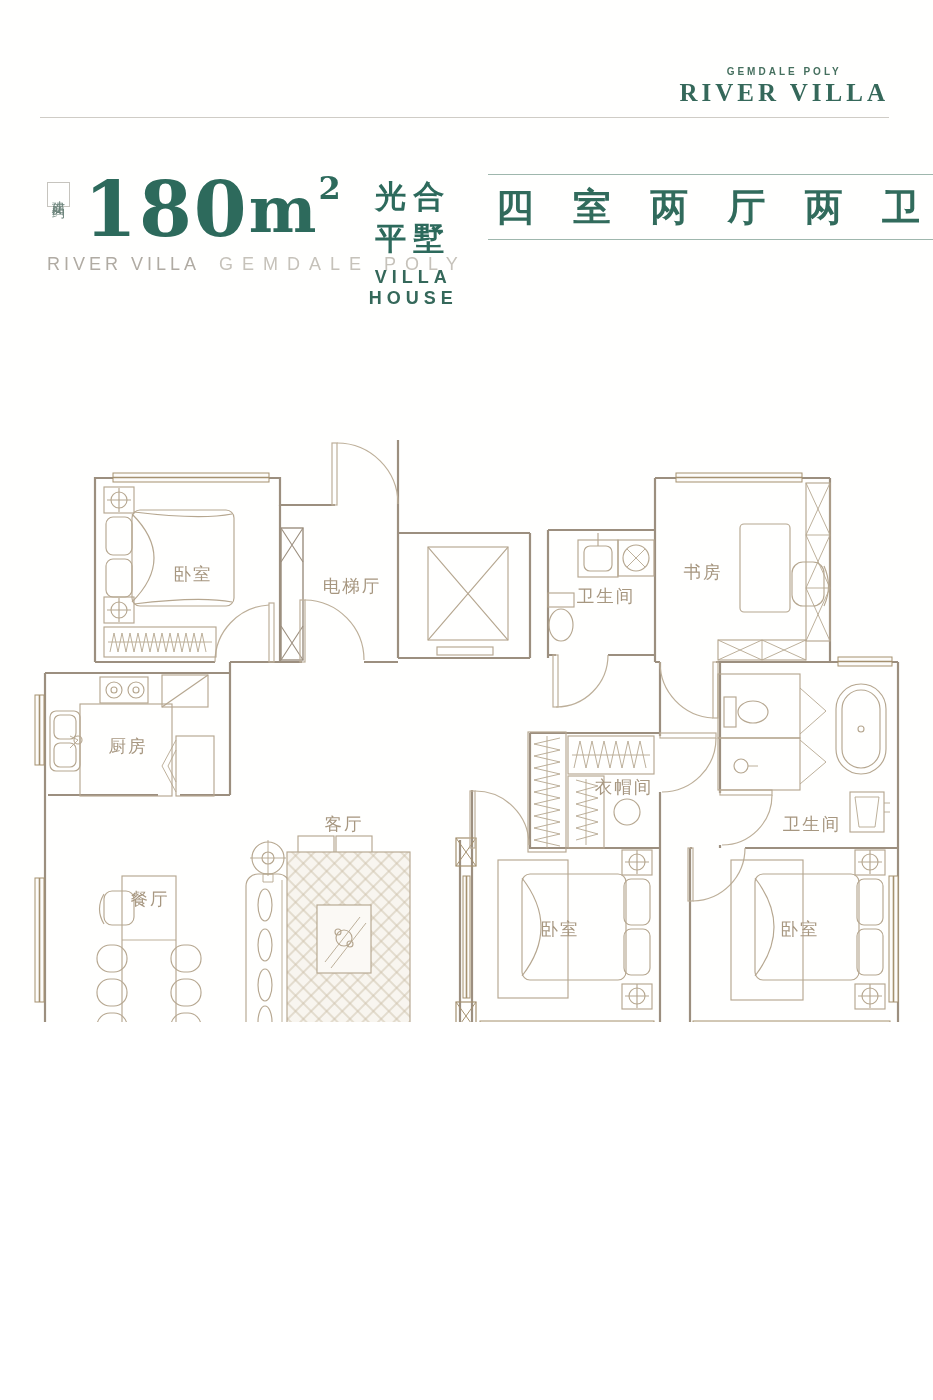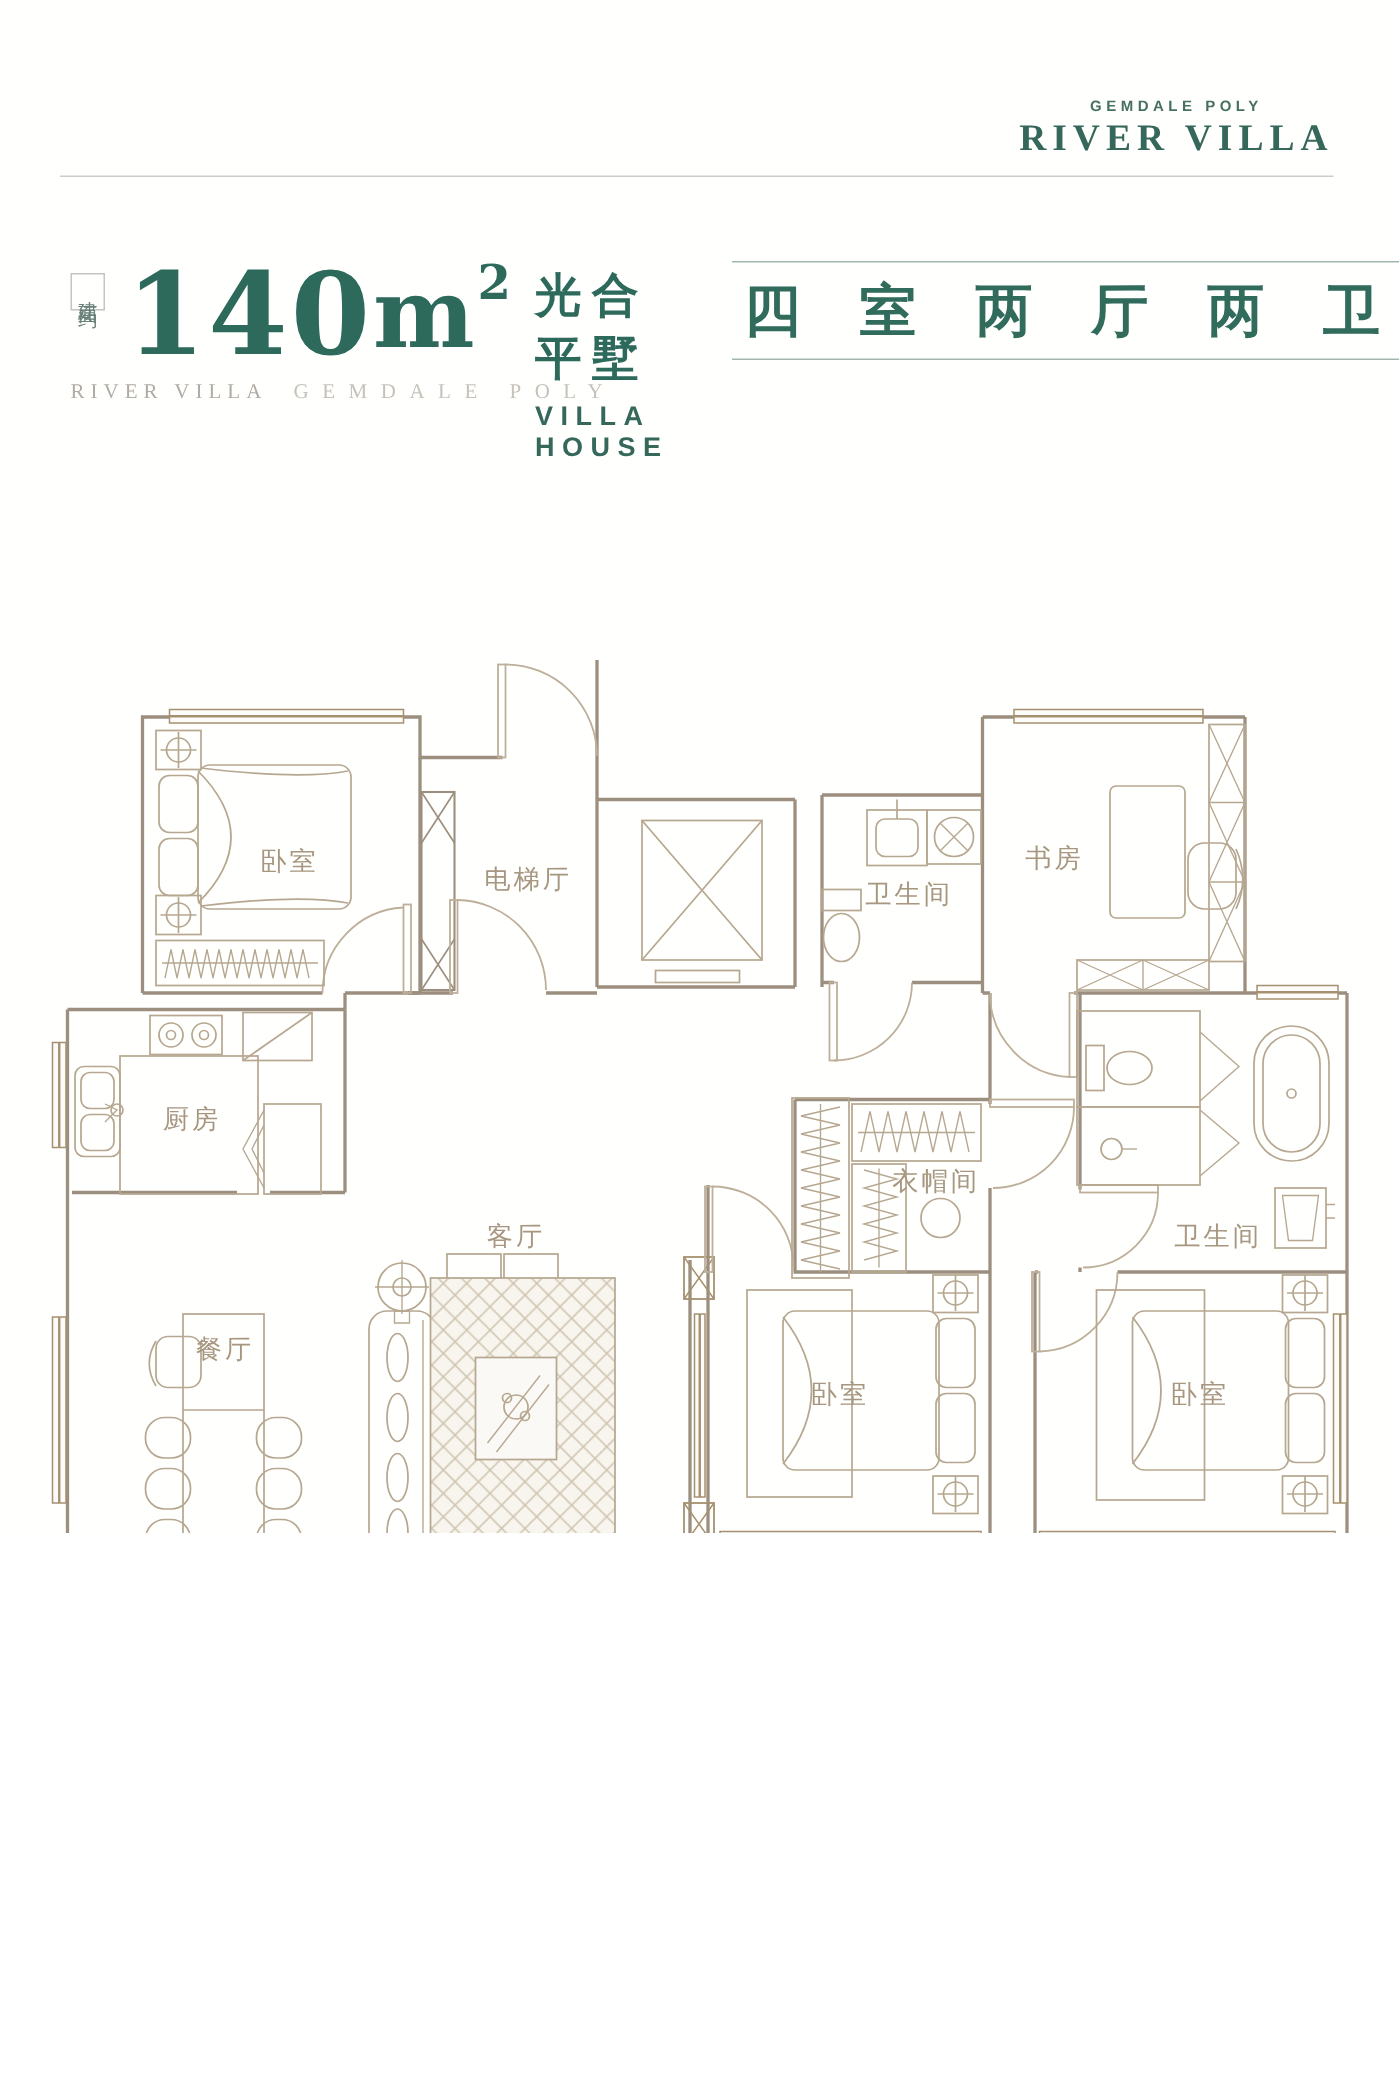"140" span.num { text: 140 -> 180 }
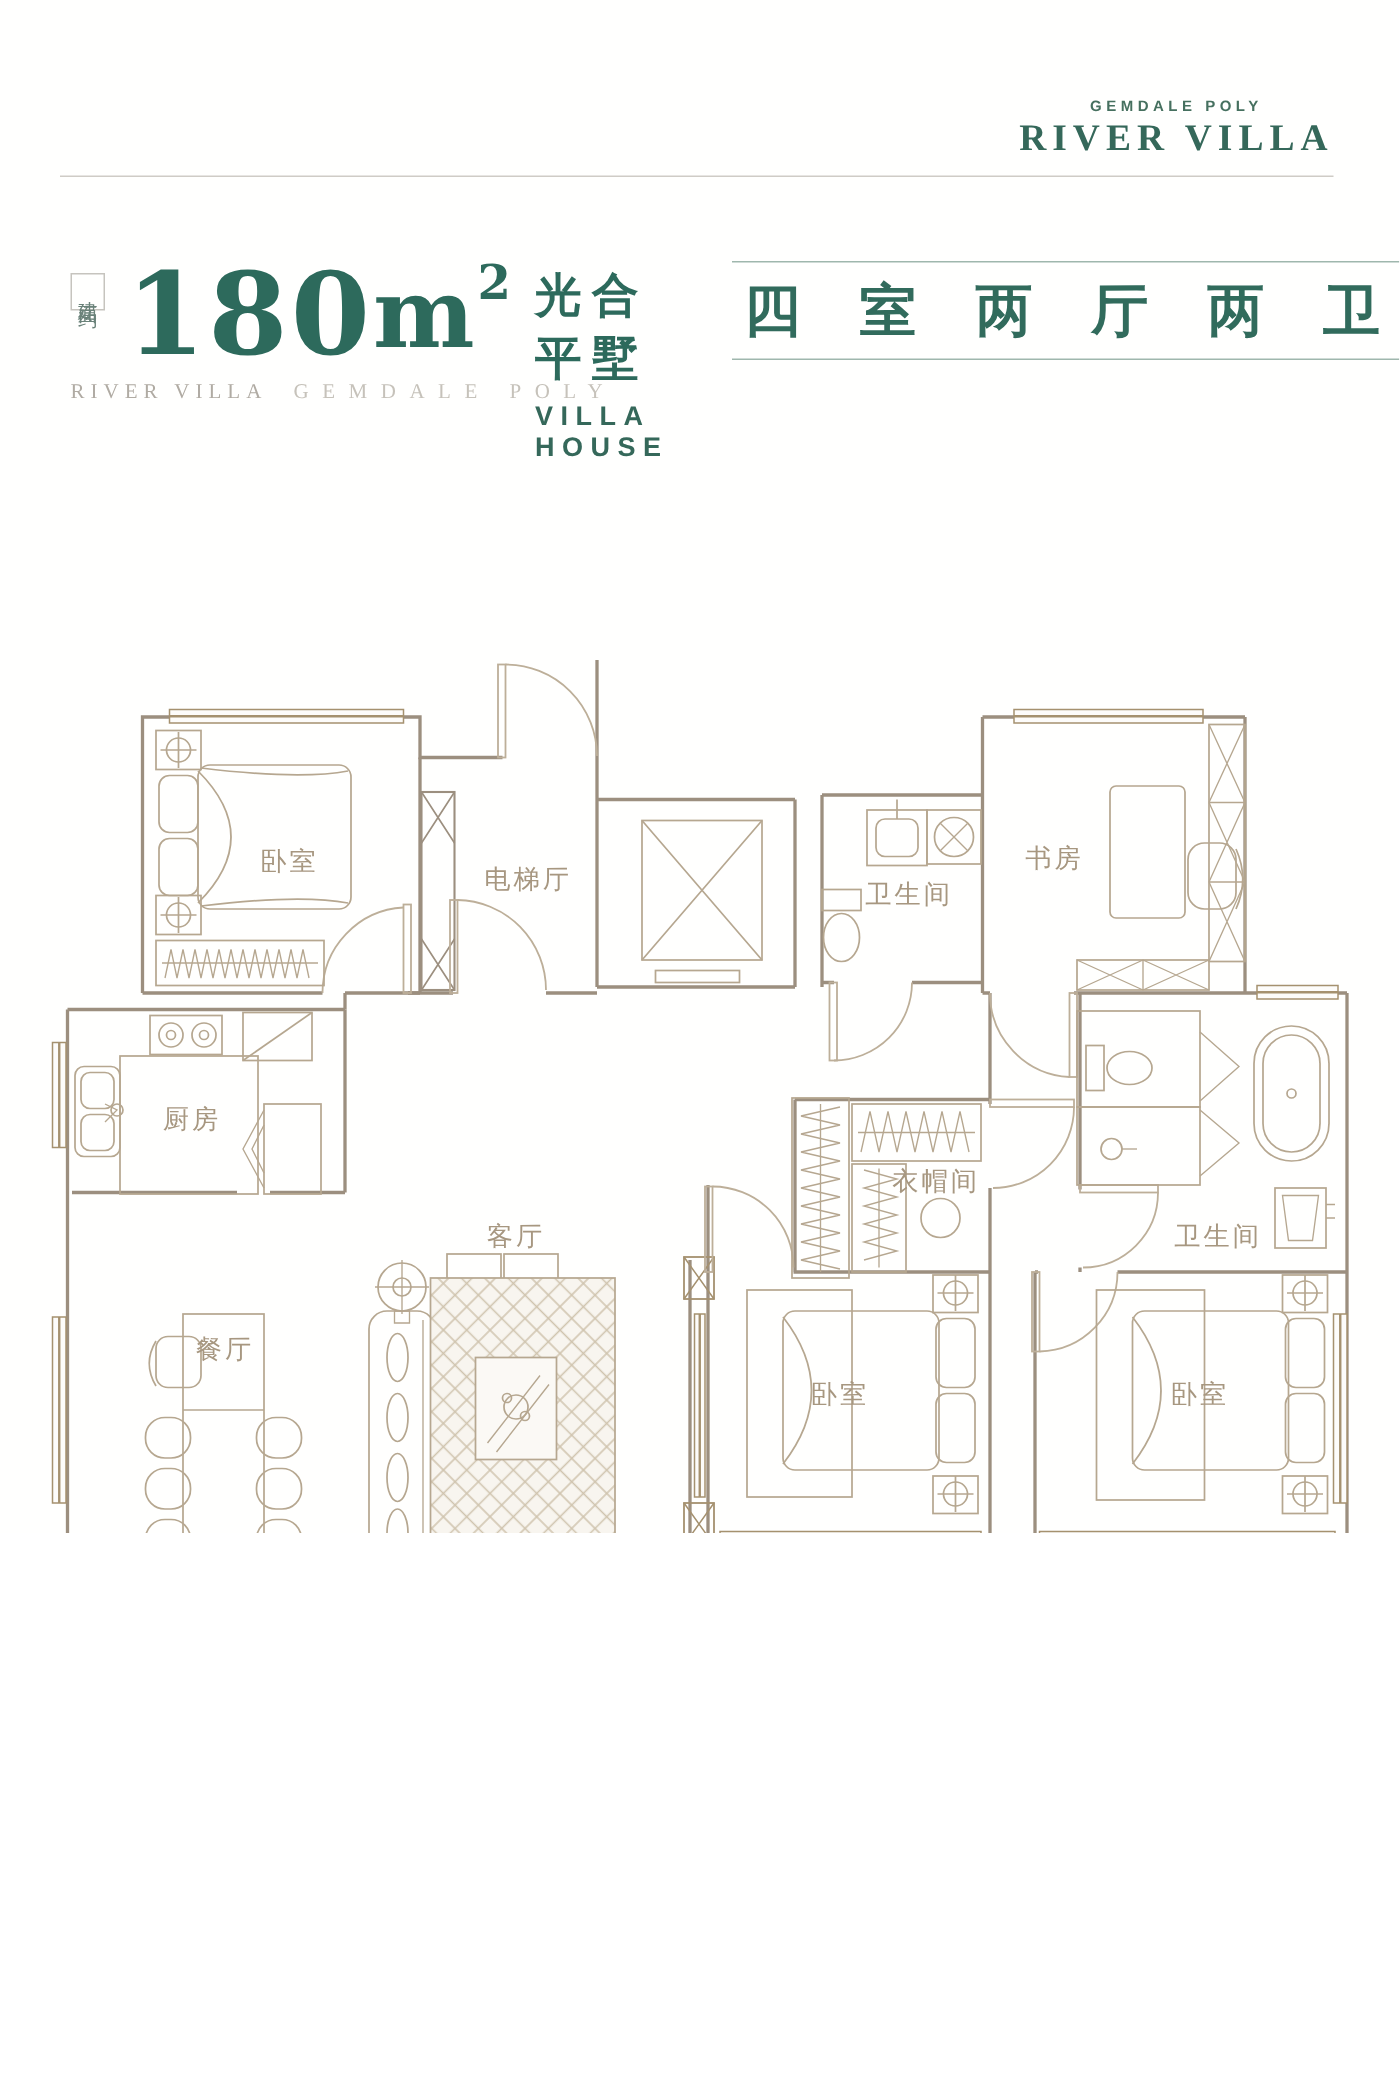"光合平墅" .product { text-align: none -> center }
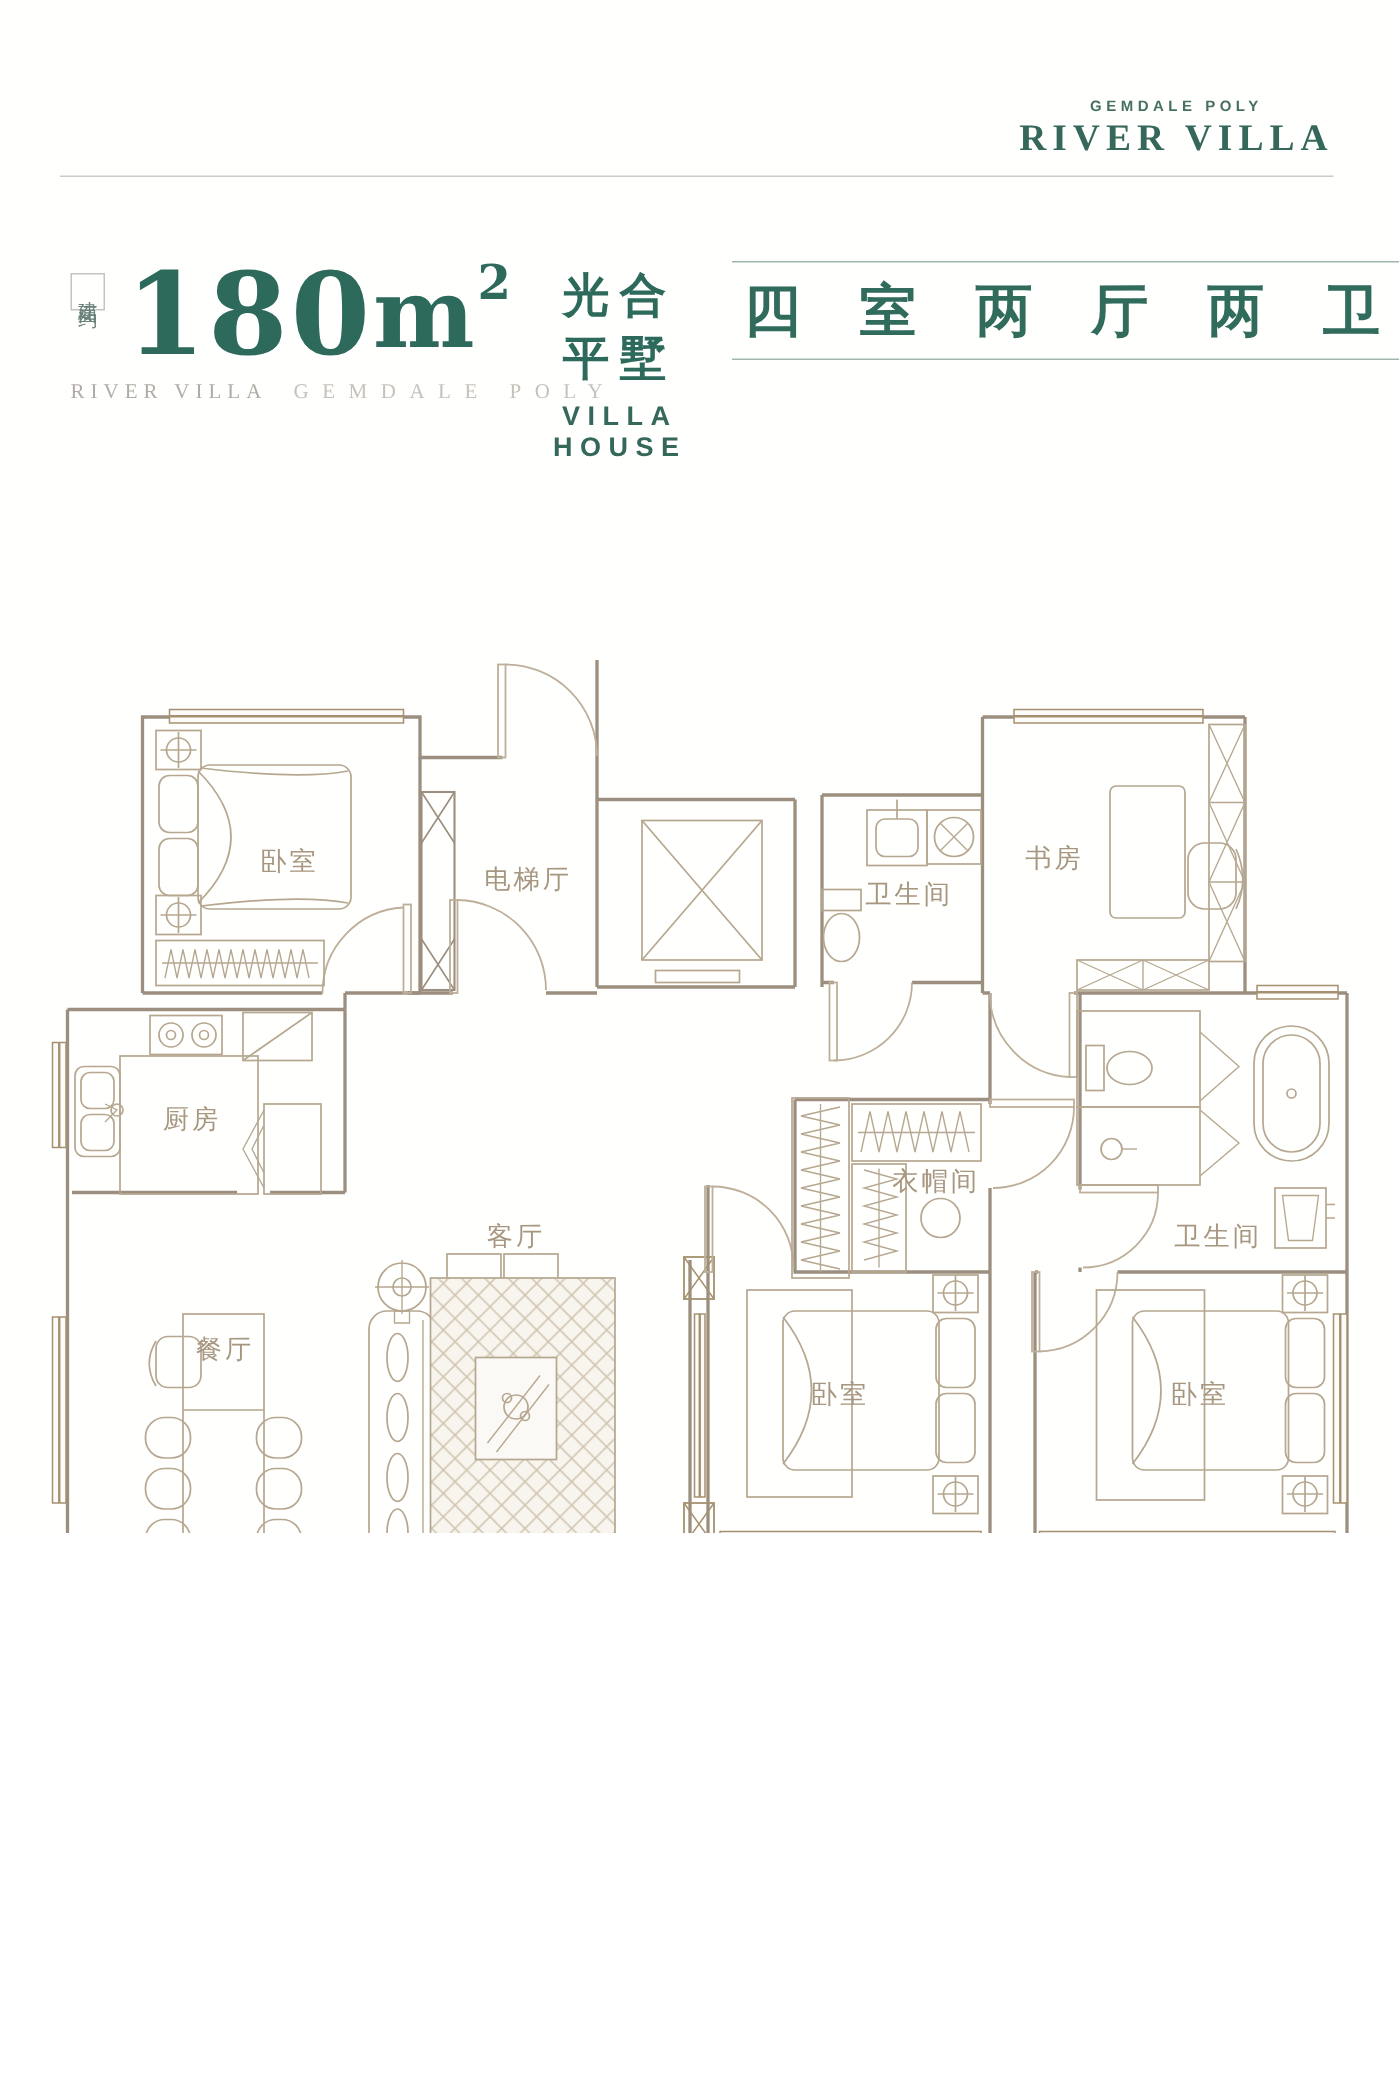"RIVER VILLA GEMDALE POLY" .subtitle { font-family: Liberation Serif, serif -> Liberation Sans, sans-serif; font-size: 14px -> 18px }
